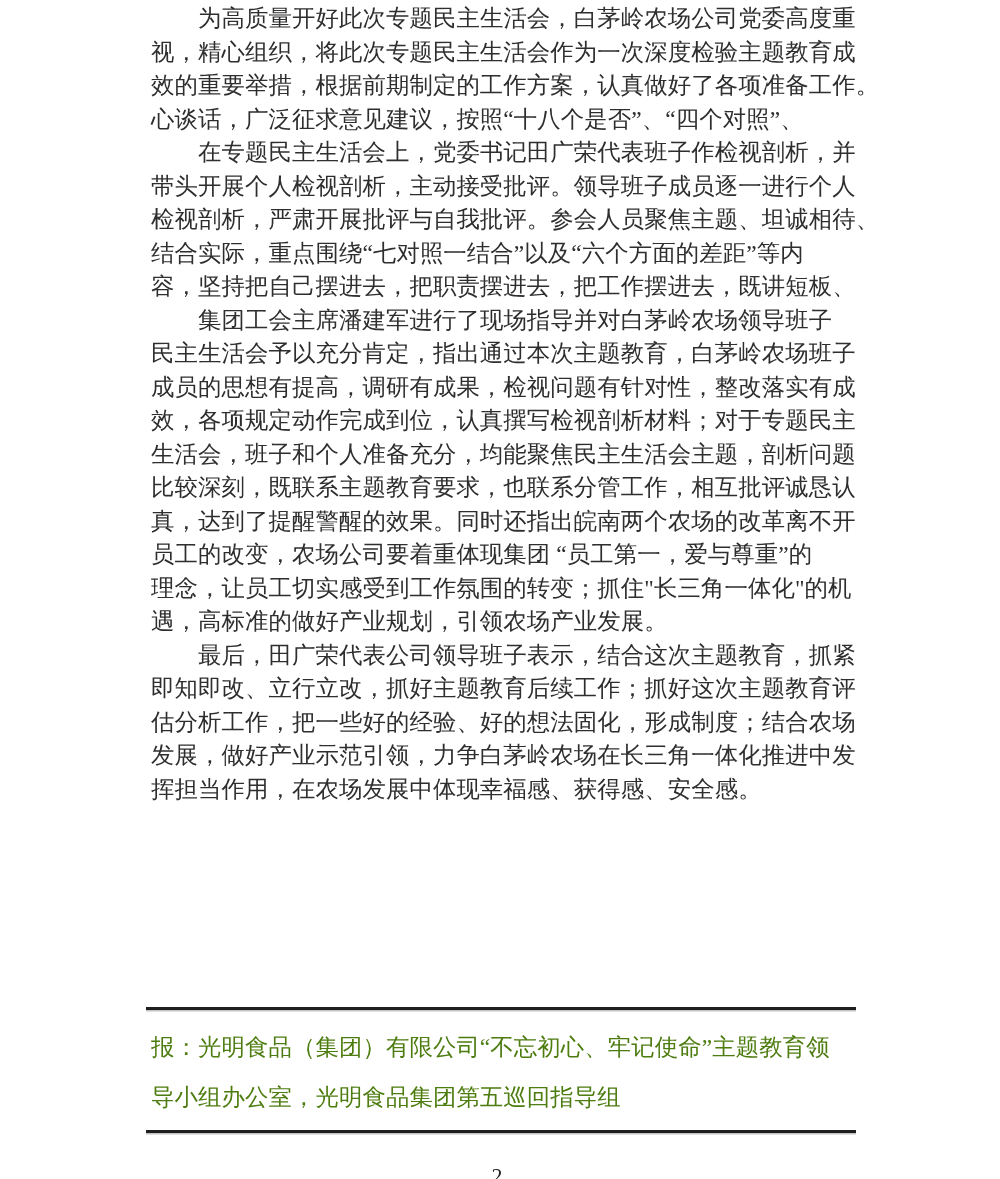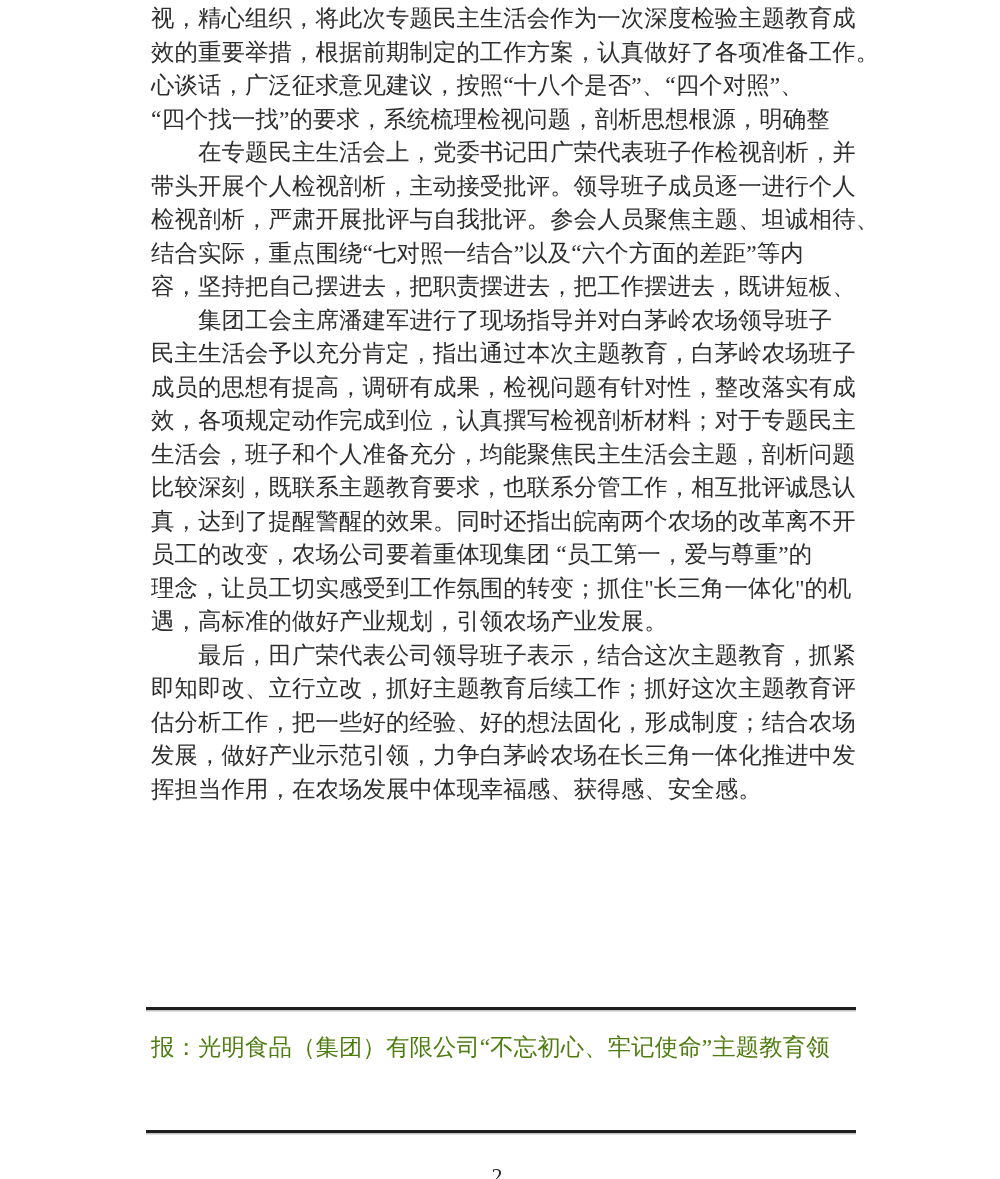"为高质量开好此次专题民主生活会，白茅岭农场公司党委高度重" div.line { html: none -> <div>为高质量开好此次专题民主生活会，白茅岭农场公司党委高度重</div> }
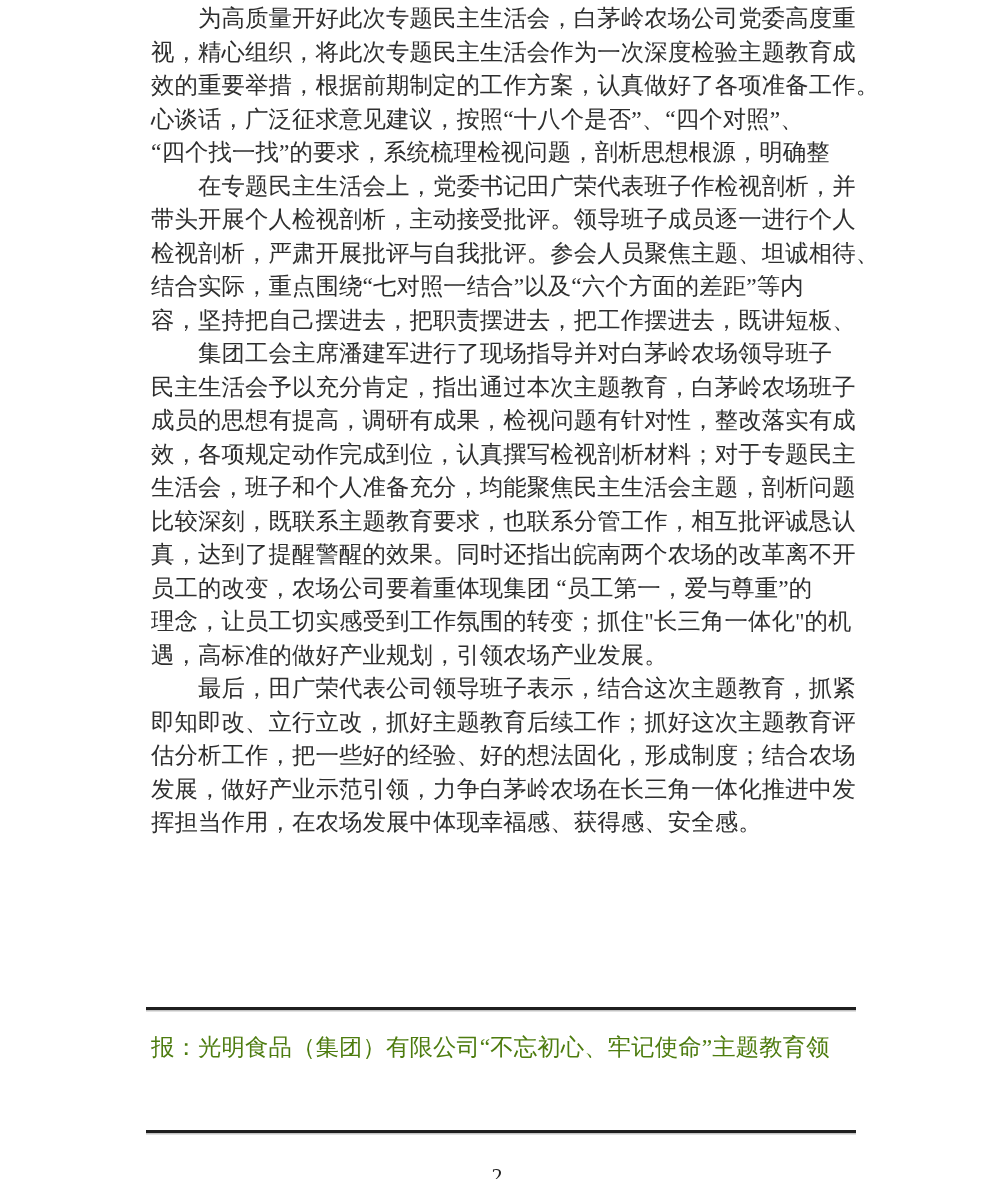"“四个找一找”的要求，系统梳理检视问题，剖析思想根源，明确整" div.line { html: <div>“四个找一找”的要求，系统梳理检视问题，剖析思想根源，明确整</div> -> none }
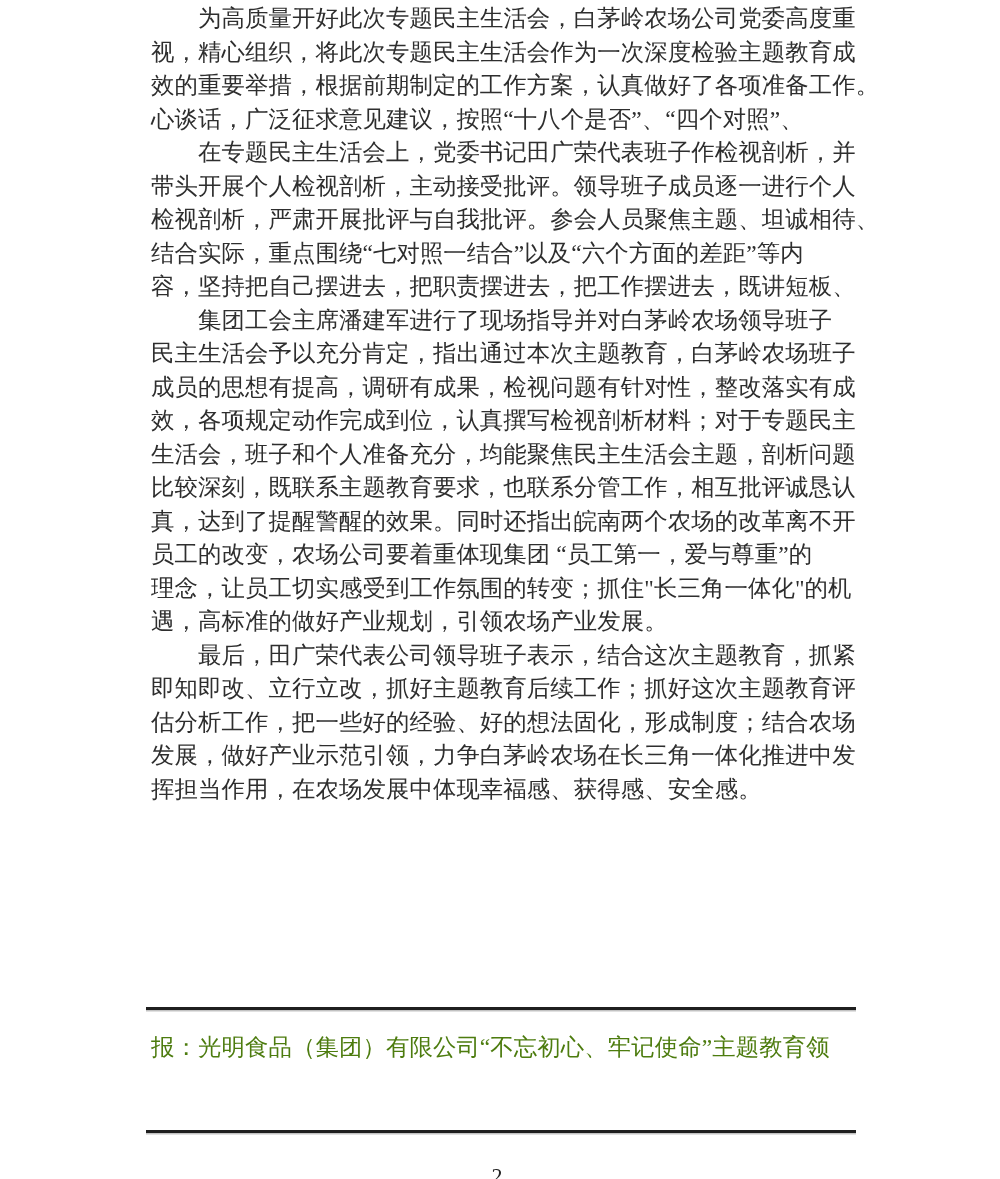"导小组办公室，光明食品集团第五巡回指导组" div.line { html: none -> <div>导小组办公室，光明食品集团第五巡回指导组</div> }
